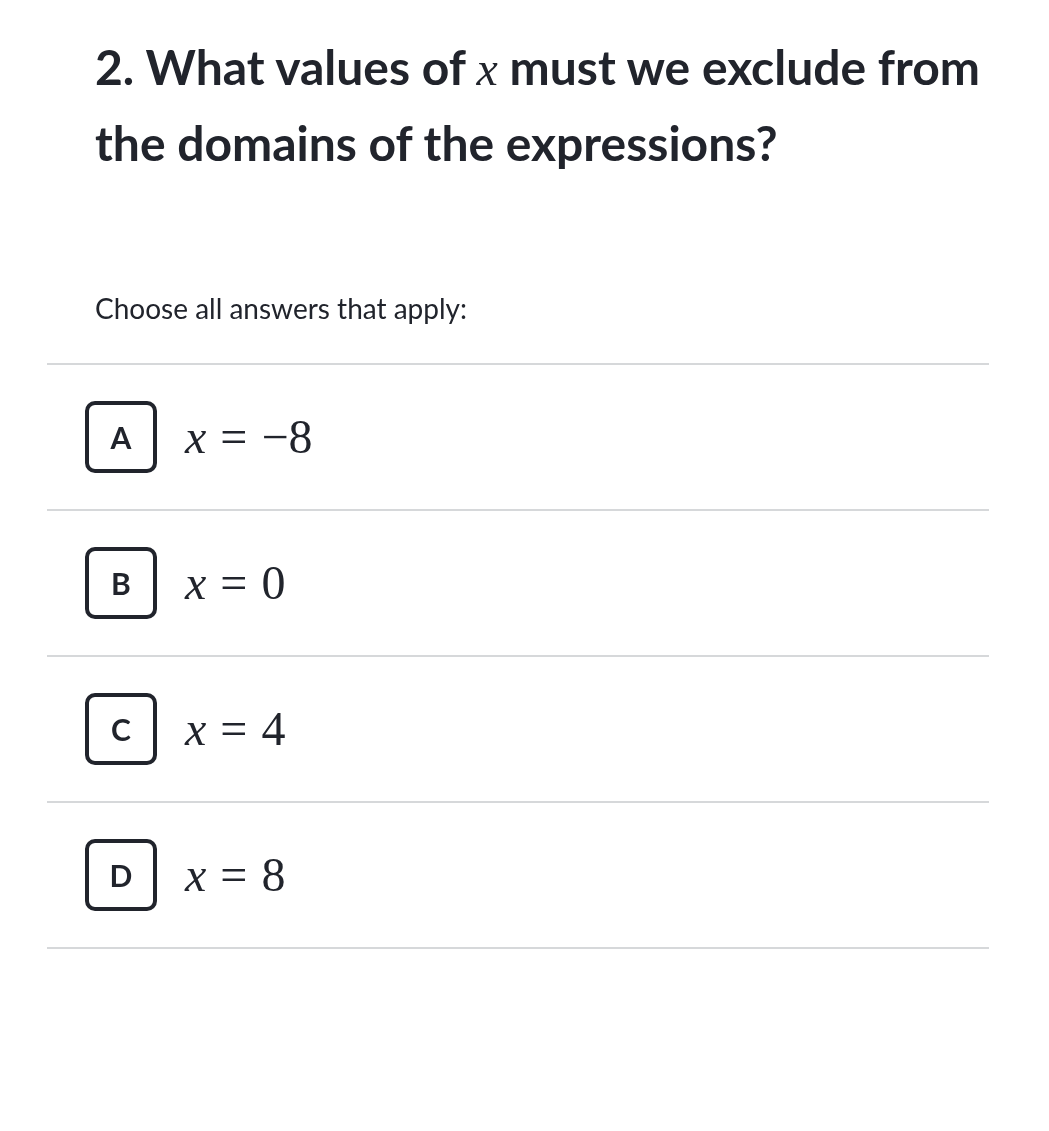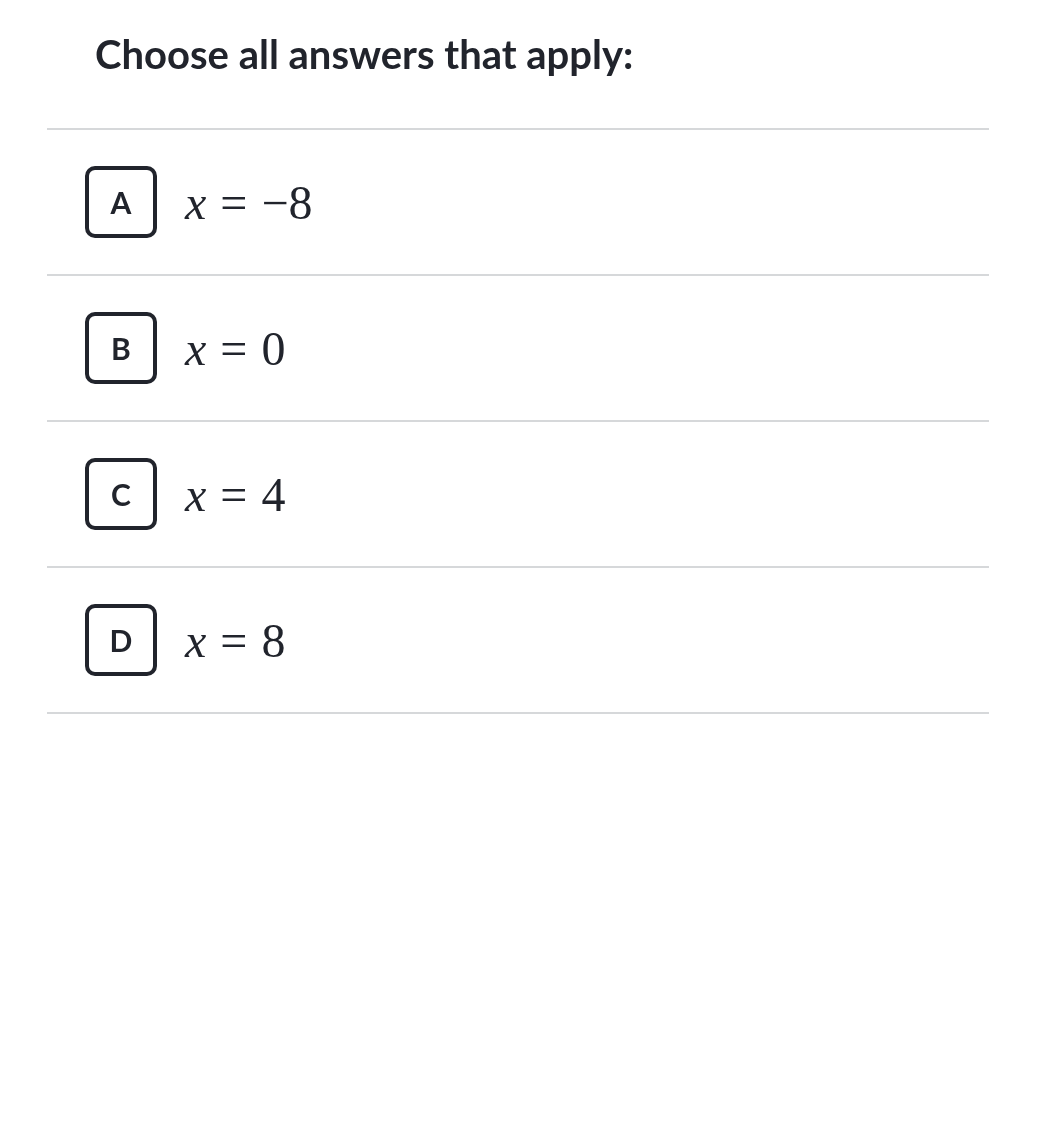"2. What values of x" div.question-title { html: none -> <div> <span>2.</span> <span>What values of </span><span>x</span><span> must we exclude from the domains of the expressions?</span> </div> }
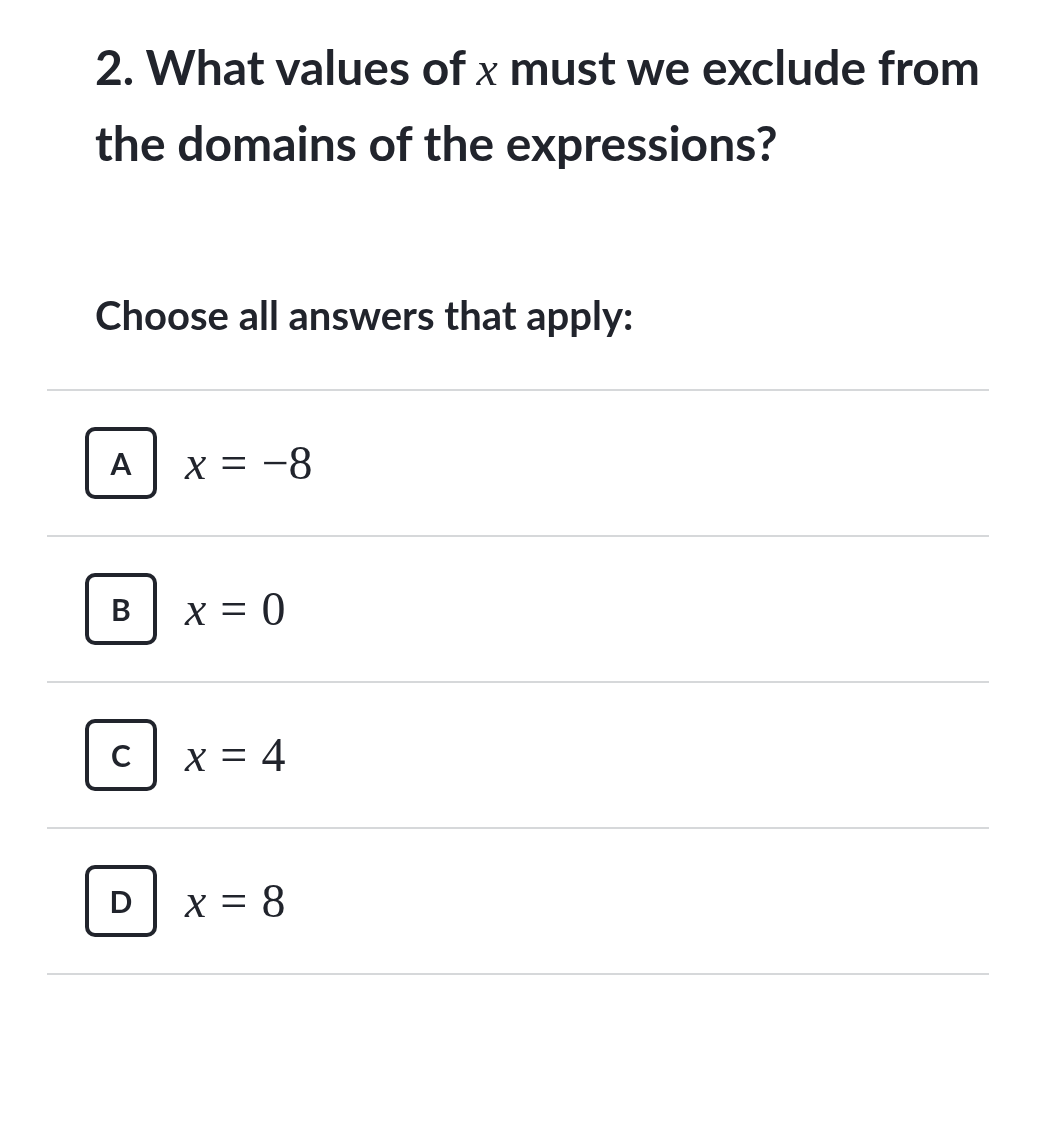"Choose all answers that apply:" .instruction { font-size: 40px -> 28px; font-weight: 700 -> 400; margin-bottom: 50px -> 38px }
